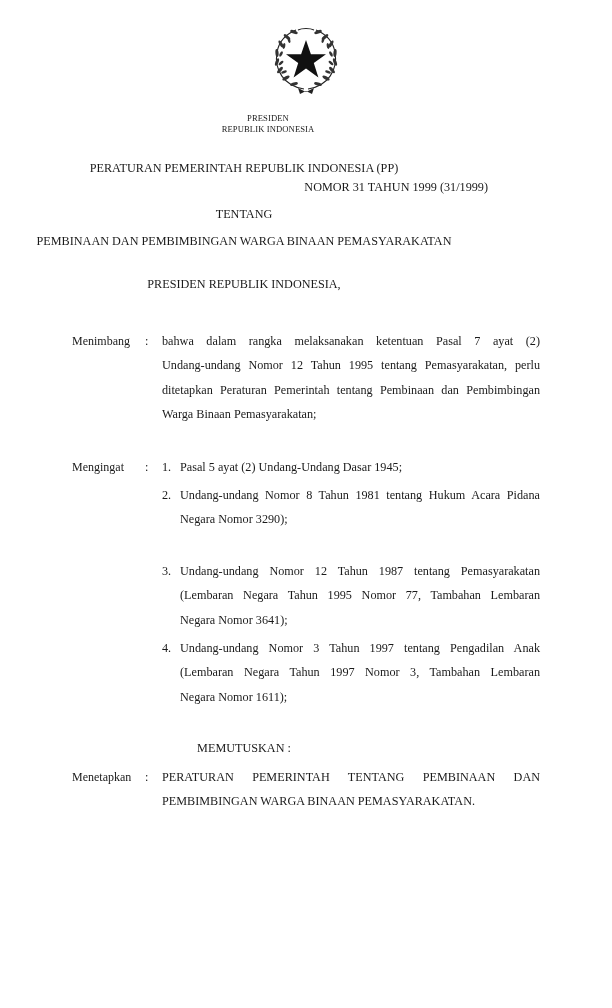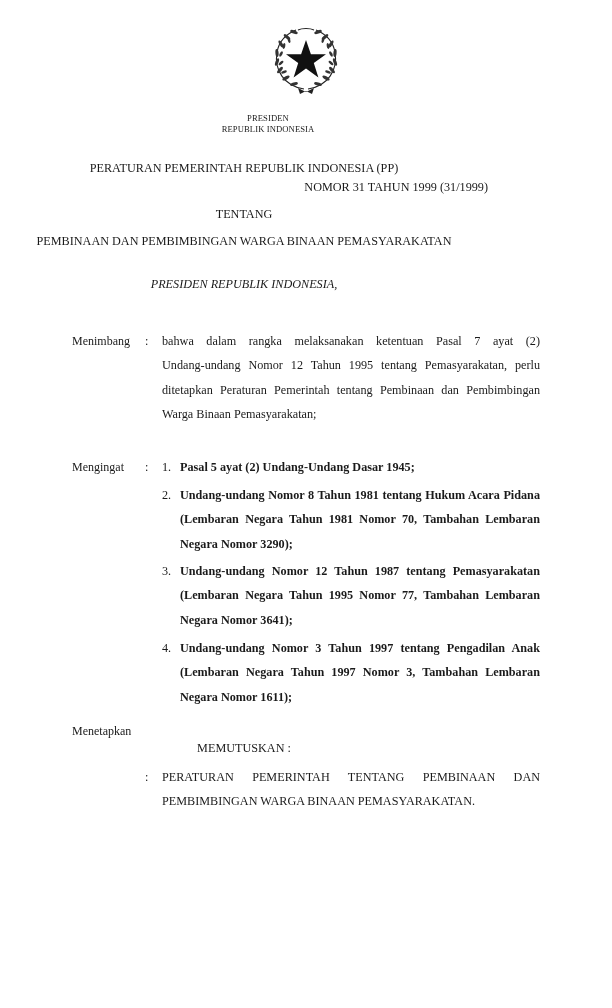"PRESIDEN REPUBLIK INDONESIA," div.center-line { font-style: italic -> none }
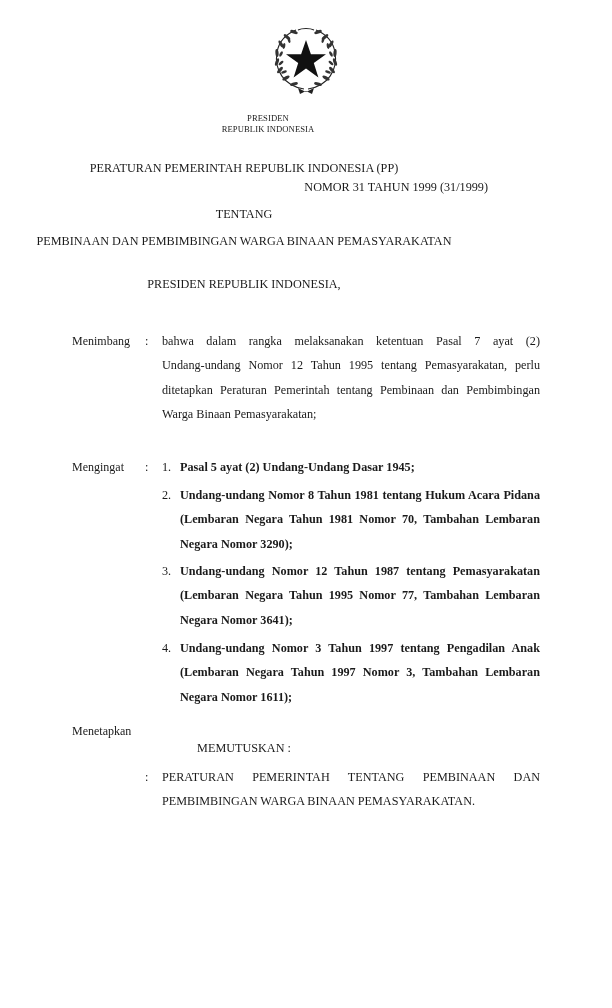"Pasal 5 ayat (2) Undang-Undang" .item-text { font-weight: bold -> none }
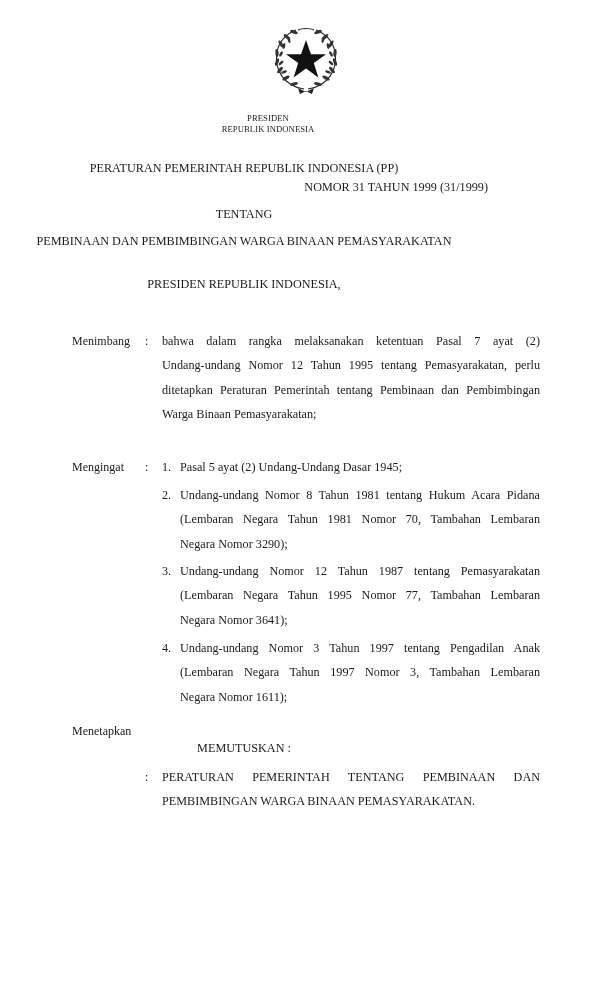"(Lembaran Negara Tahun 1981 Nomor" span.ln { html: <span>(Lembaran Negara Tahun 1981 Nomor 70, Tambahan Lembaran</span> -> none }
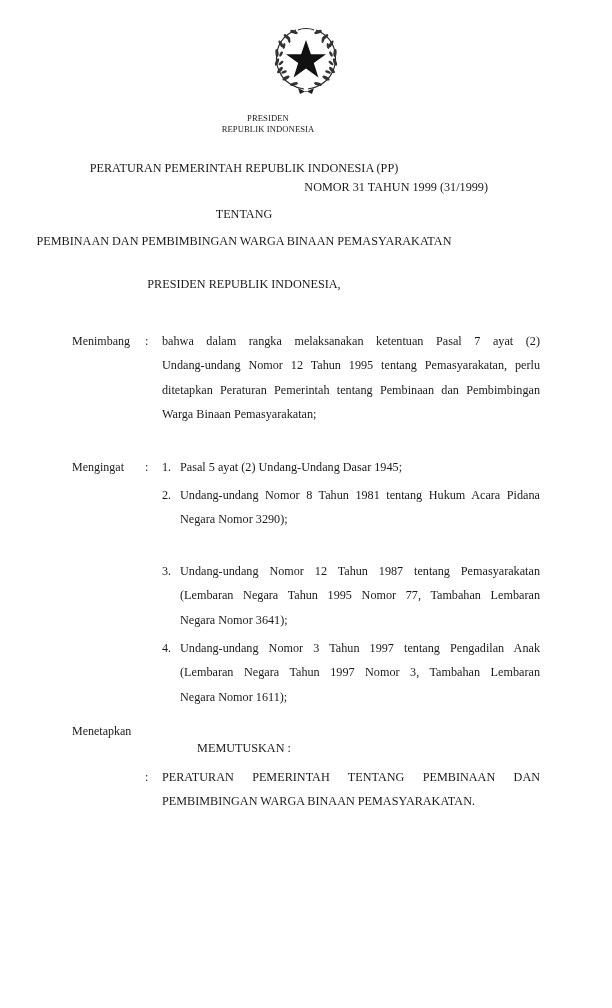"Menetapkan" div.label { top: 724px -> 770px }
